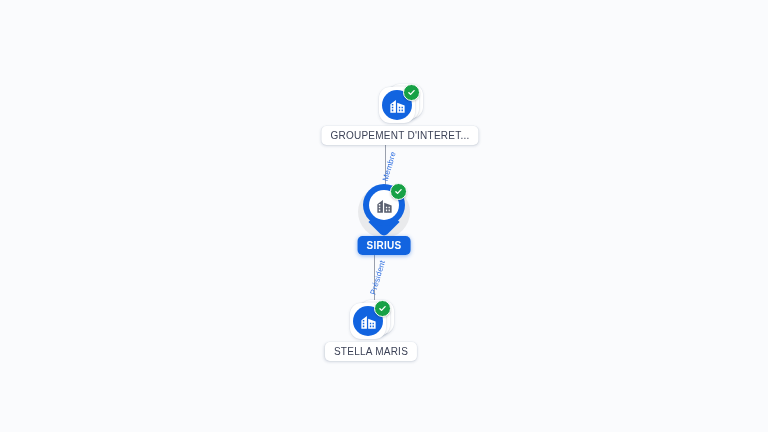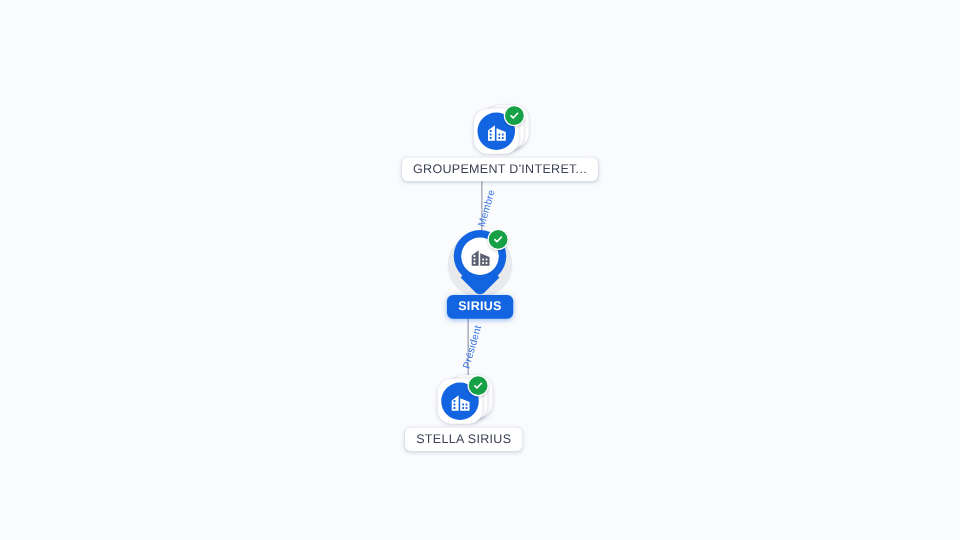"STELLA SIRIUS" div.pill { text: SIRIUS -> MARIS }
